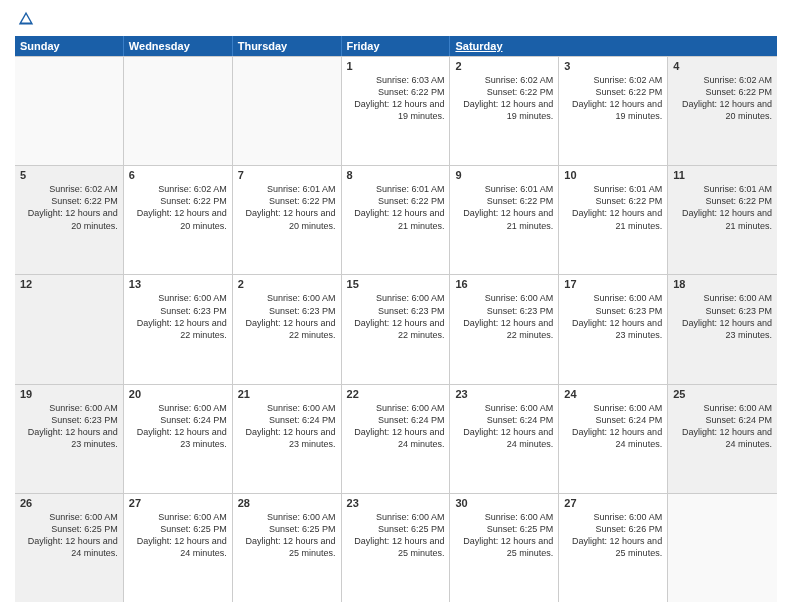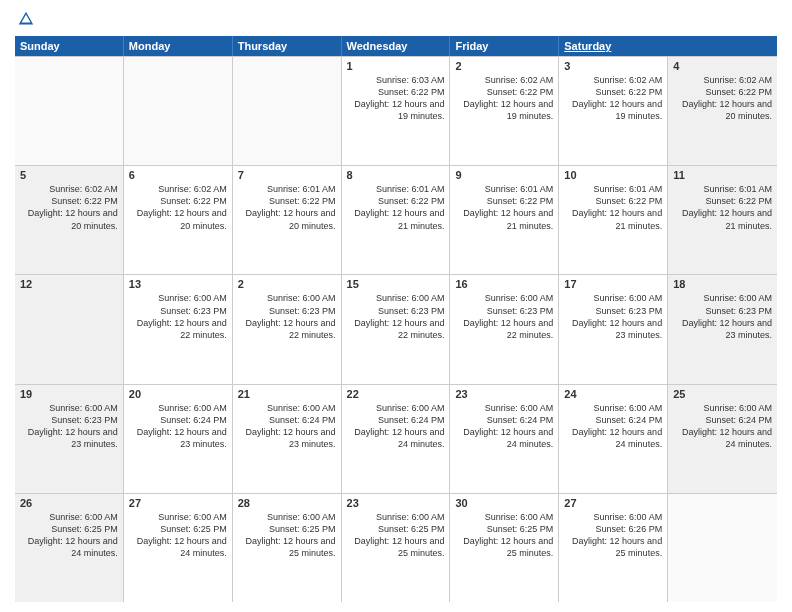"Monday" div.cal-header-cell { html: <div>Monday</div> -> none }
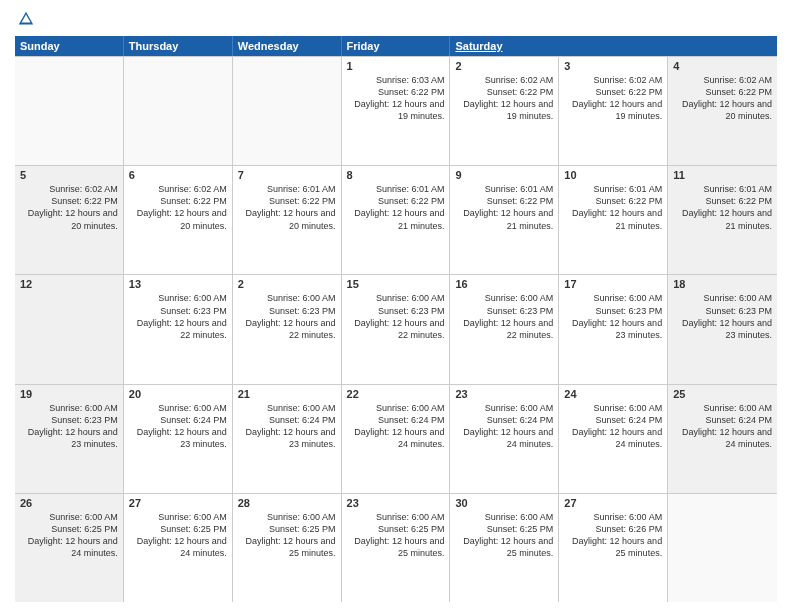"Thursday" div.cal-header-cell { order: before "Wednesday" -> after "Wednesday" }
